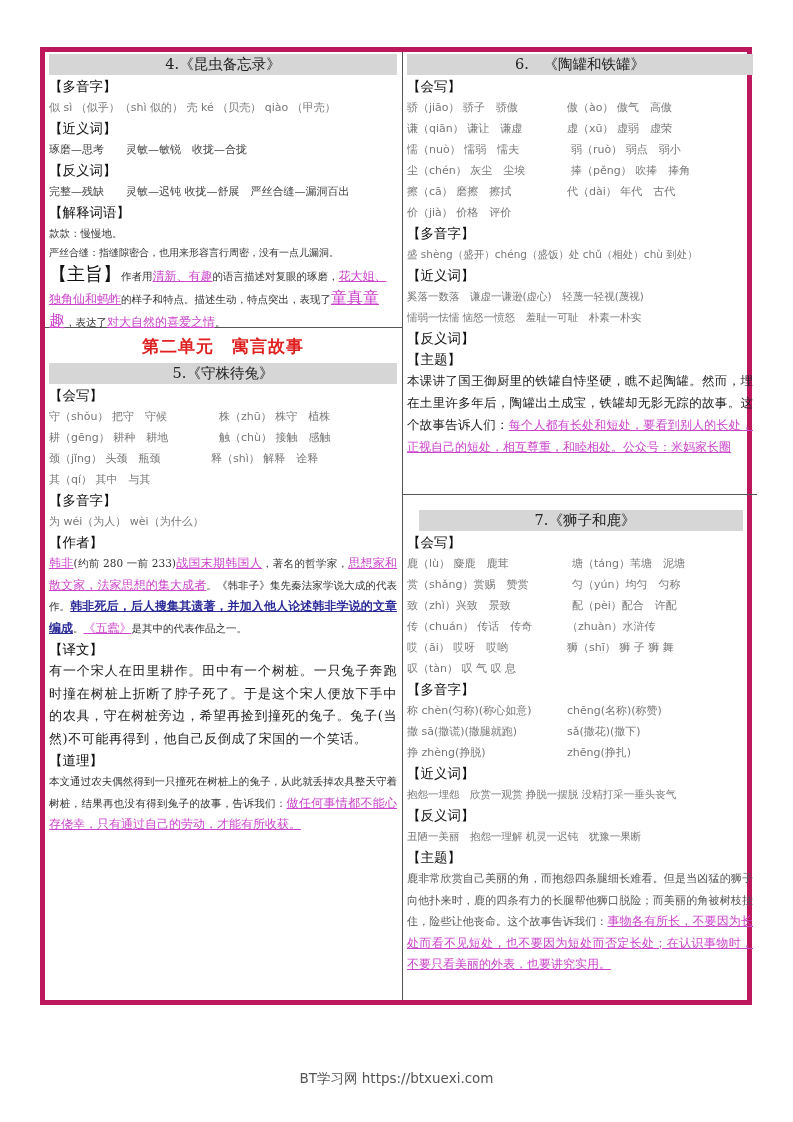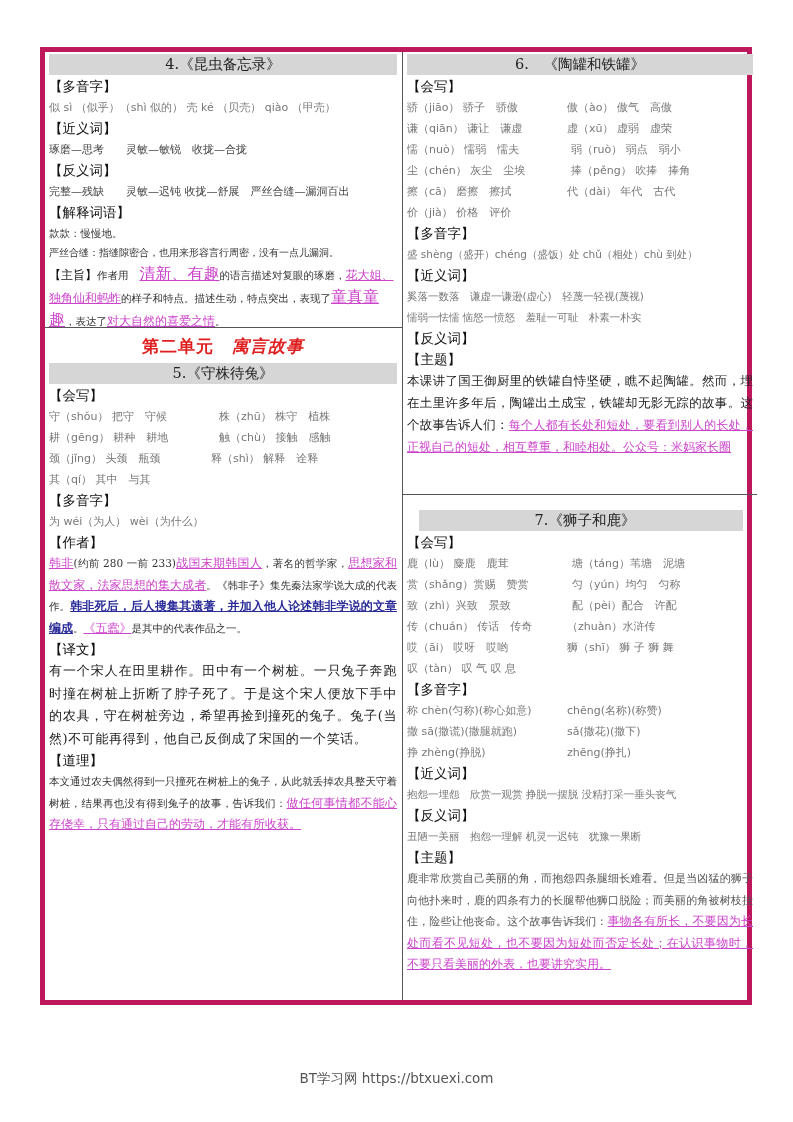"【主旨】" span.hdr { font-size: 12px -> 18px }
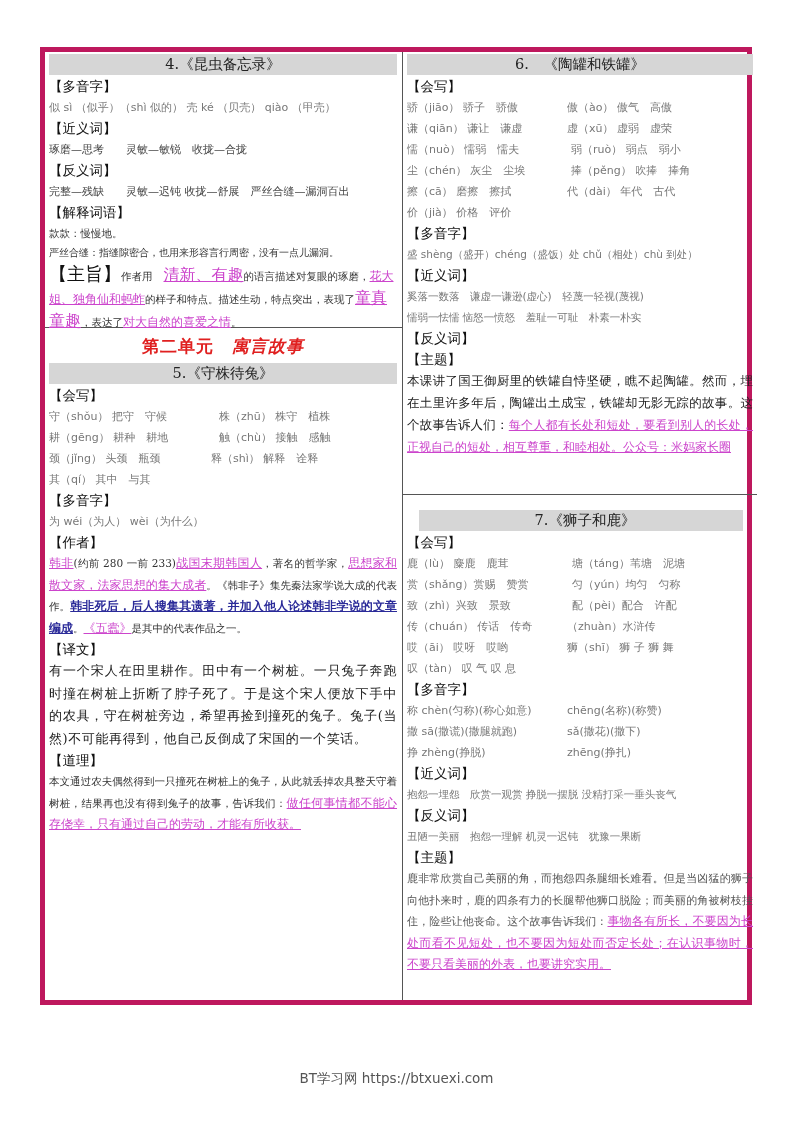"清新、有趣" span.pink { font-size: 16px -> 12px; padding-left: 11px -> none }
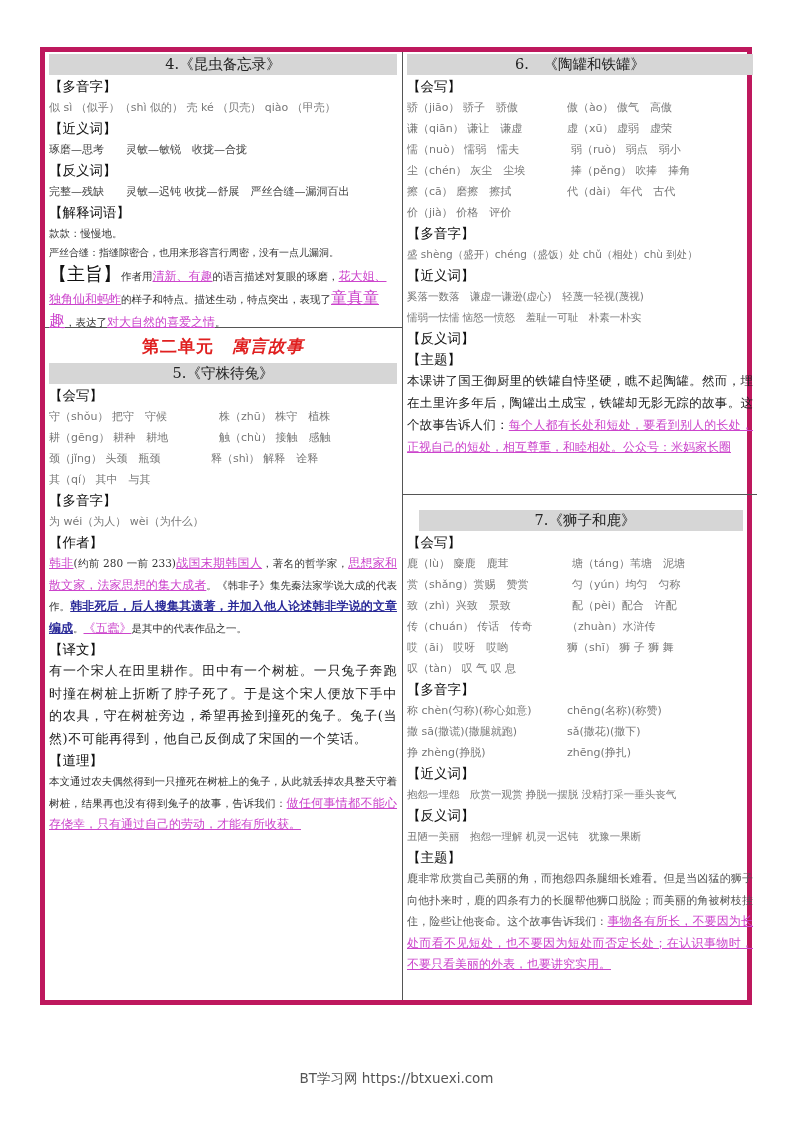"寓言故事" .unit-title span + span { font-style: italic -> none }
